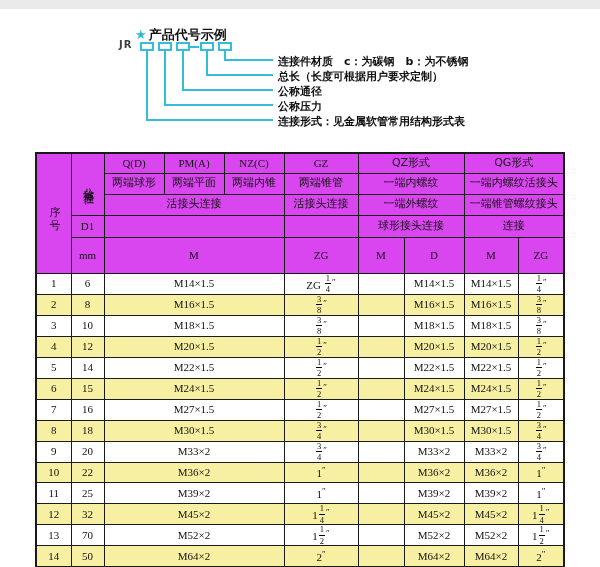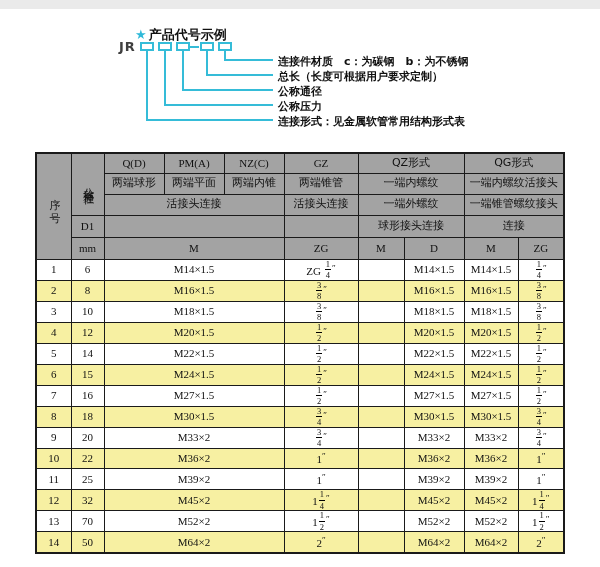"JR" .jr-code { font-size: 13px -> 10px }
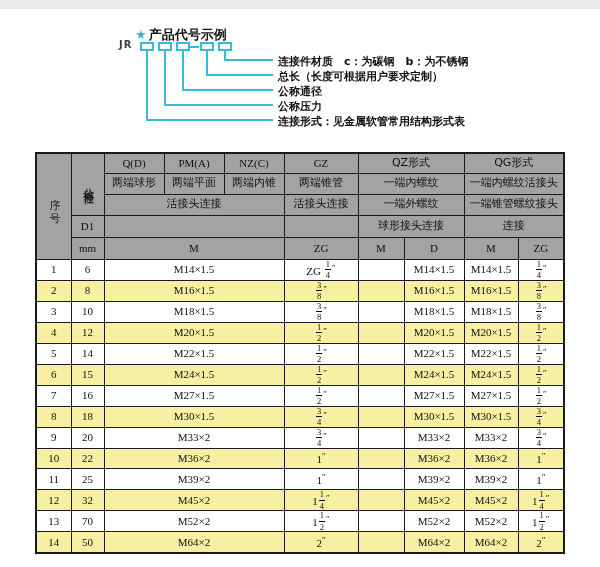"Q(D)" td.hd { background: #a3a3a3 -> #d946ef }
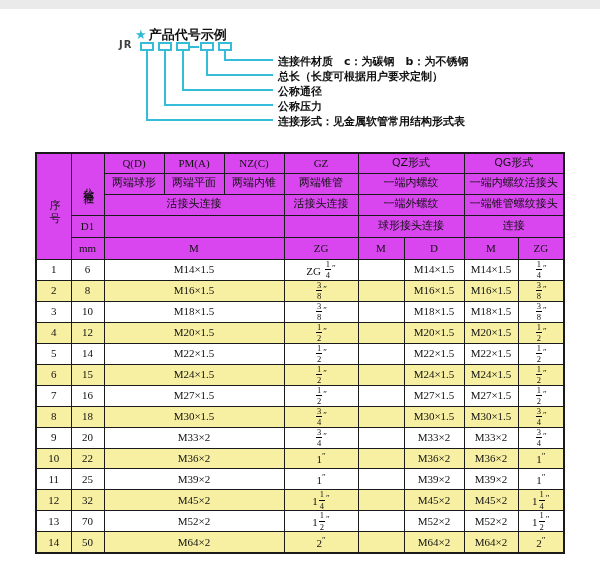"mm" tr { height: 22px -> 36px }
